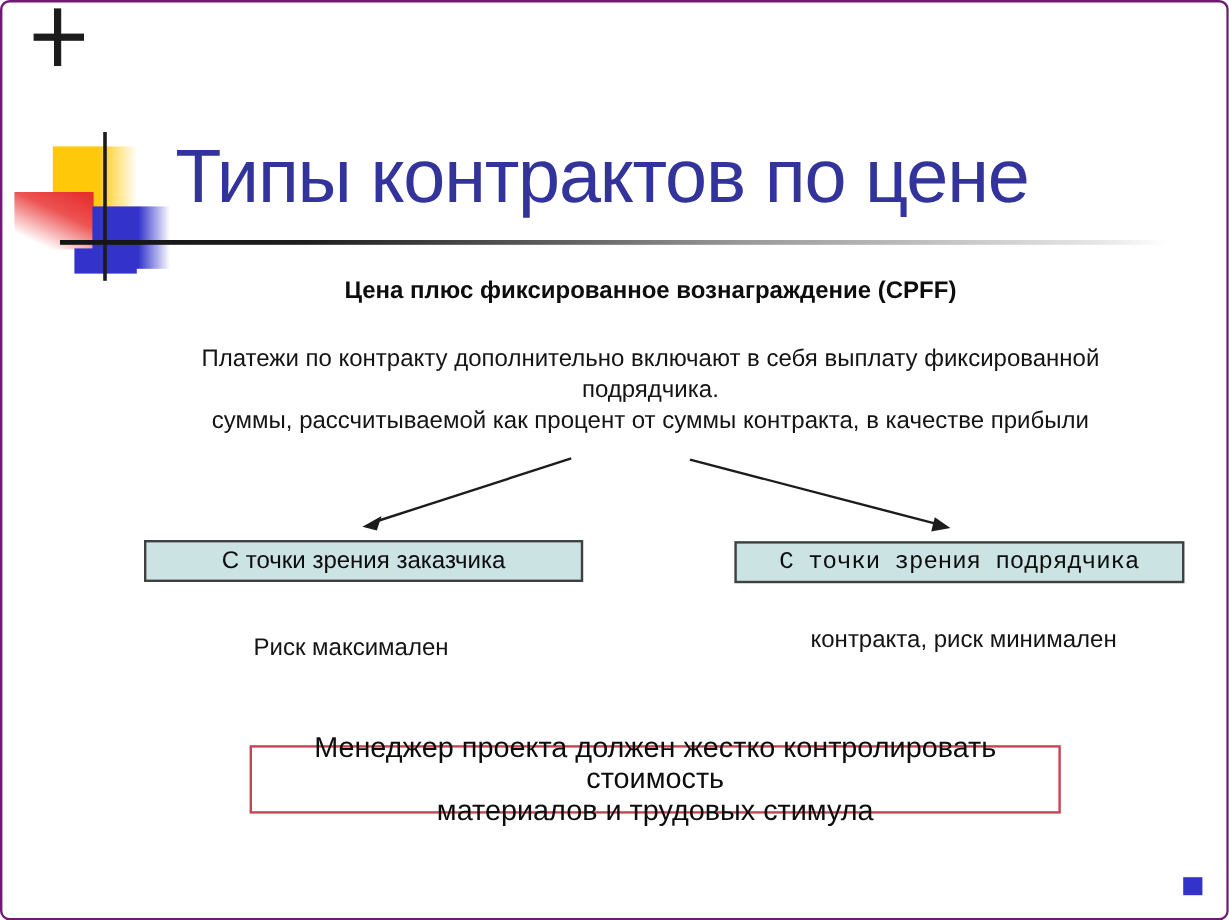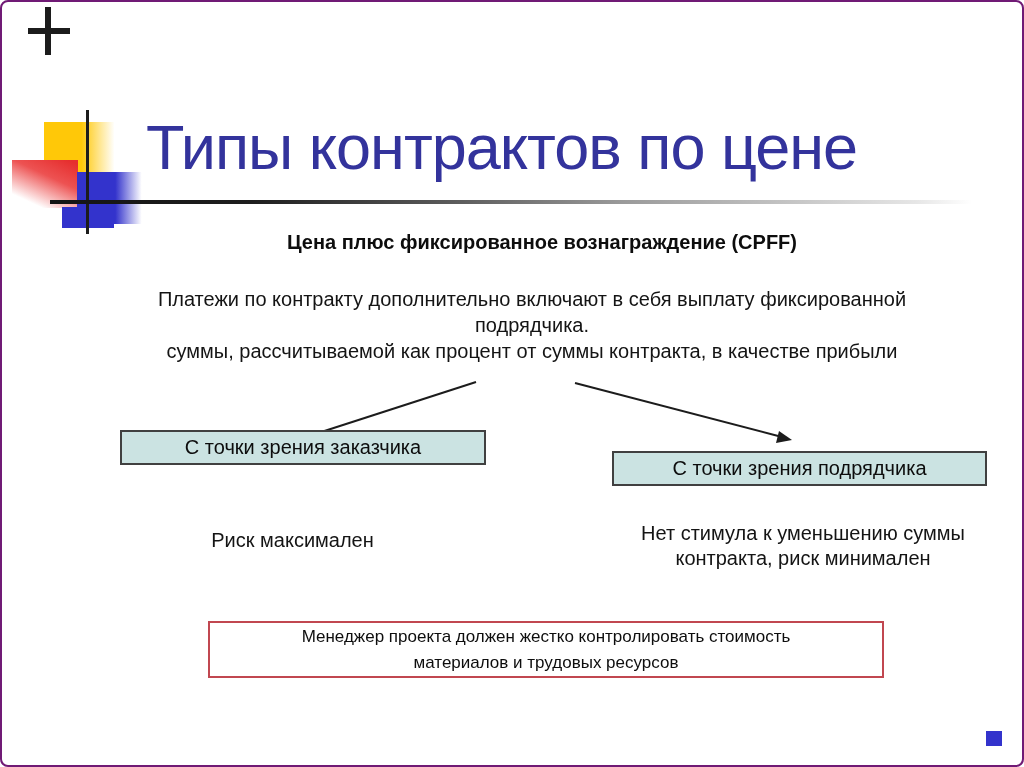"Платежи по контракту дополнительно" .intro { left: 140px -> 150px }
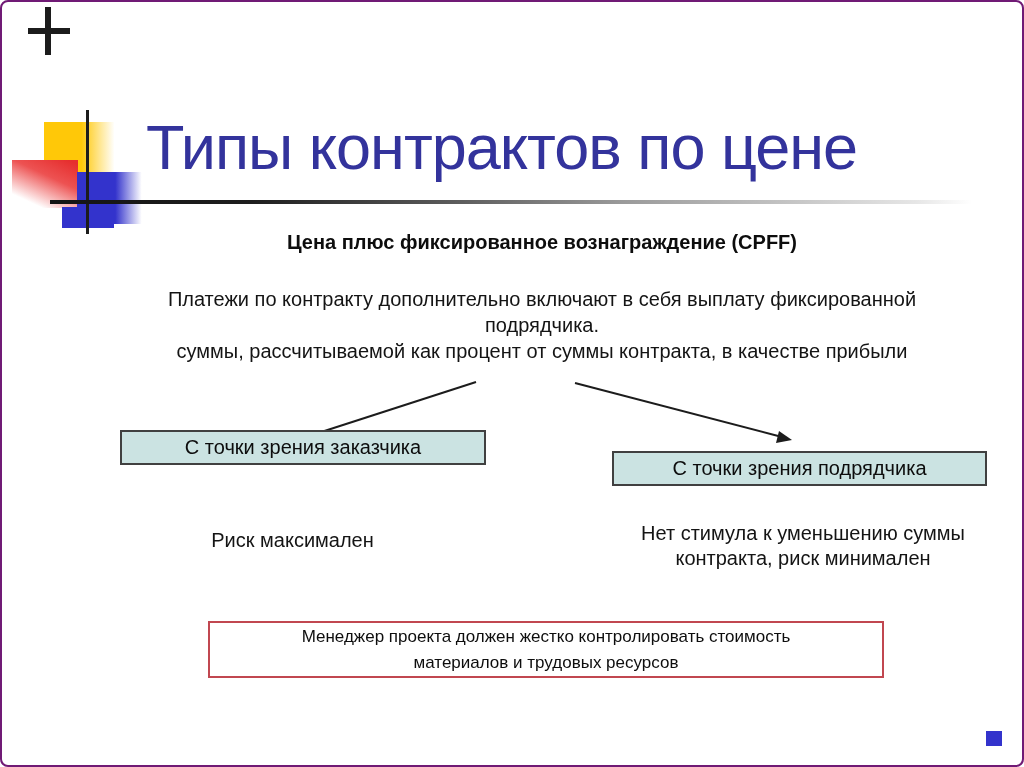"С точки зрения заказчика" .view-box-left { top: 428px -> 448px }
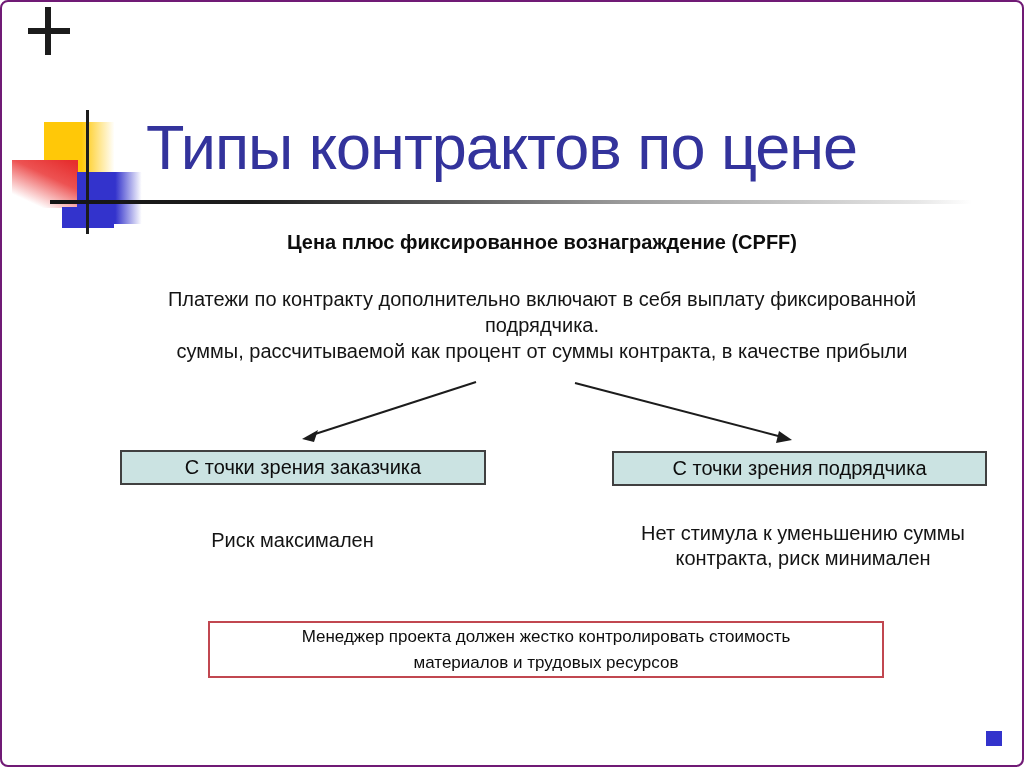"С точки зрения подрядчика" .view-box-right { font-family: none -> Liberation Mono, monospace }
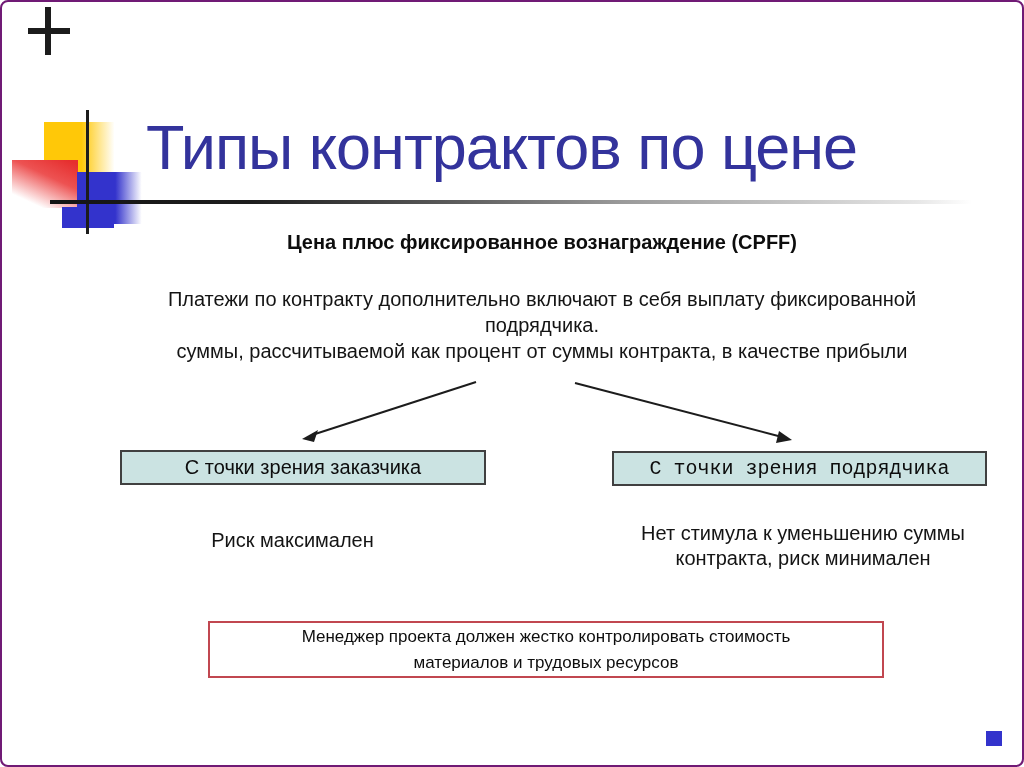"Нет стимула к уменьшению суммы" div { html: <div>Нет стимула к уменьшению суммы</div> -> none }
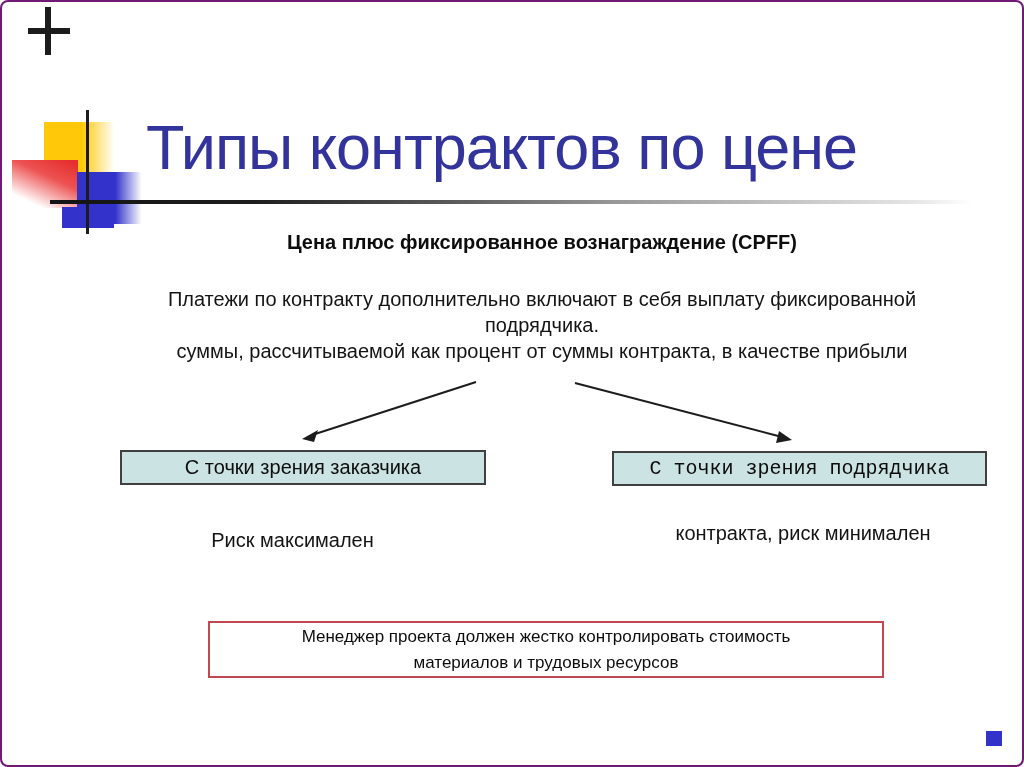"Менеджер проекта должен жестко" .warning-box { font-size: 17px -> 24px }
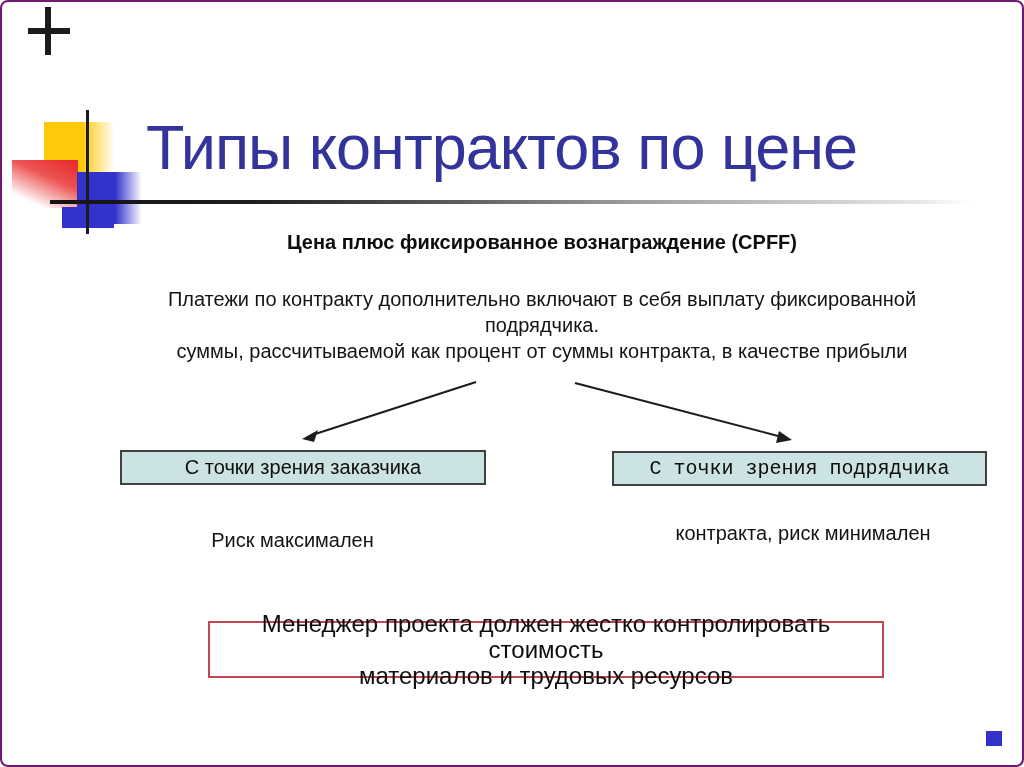"материалов и трудовых ресурсов" div { text: ресурсов -> стимула }
